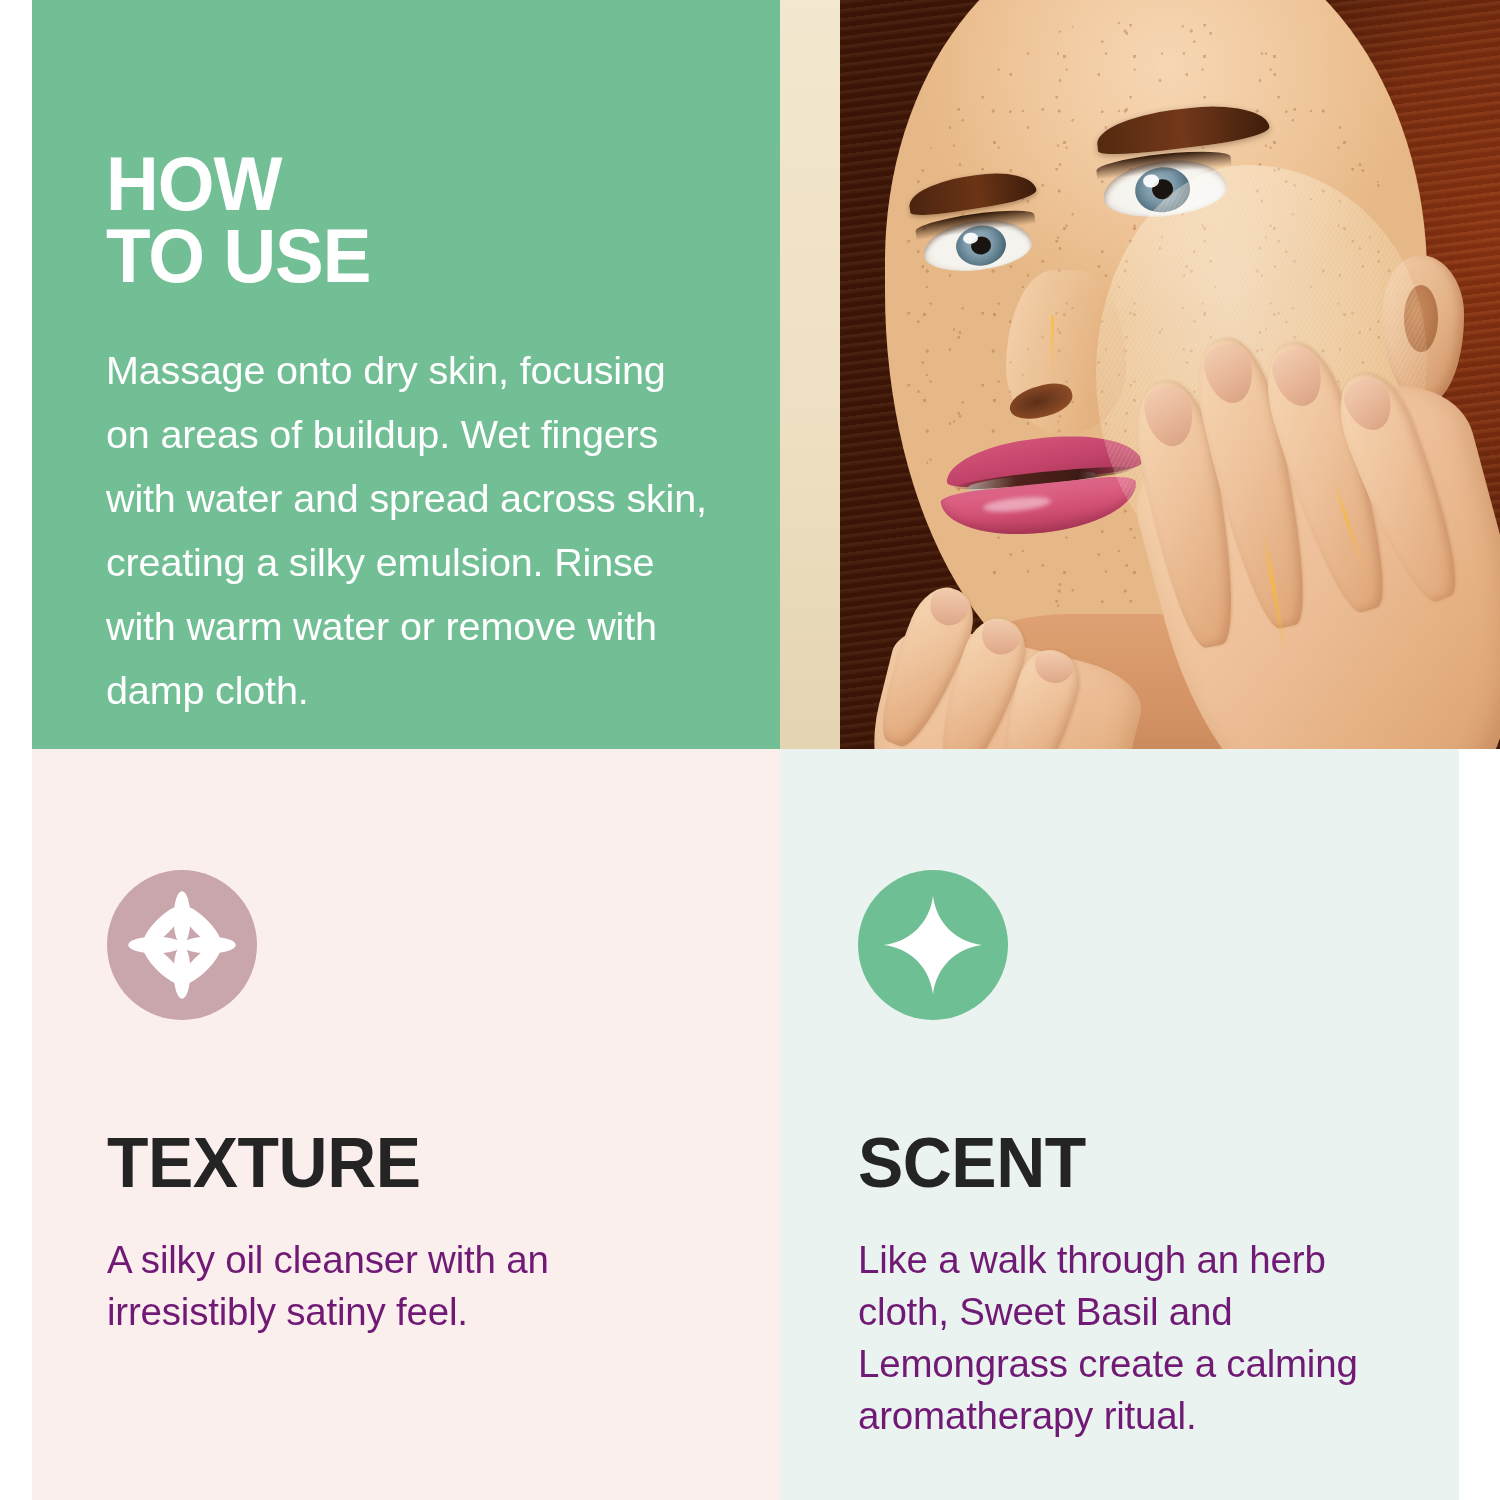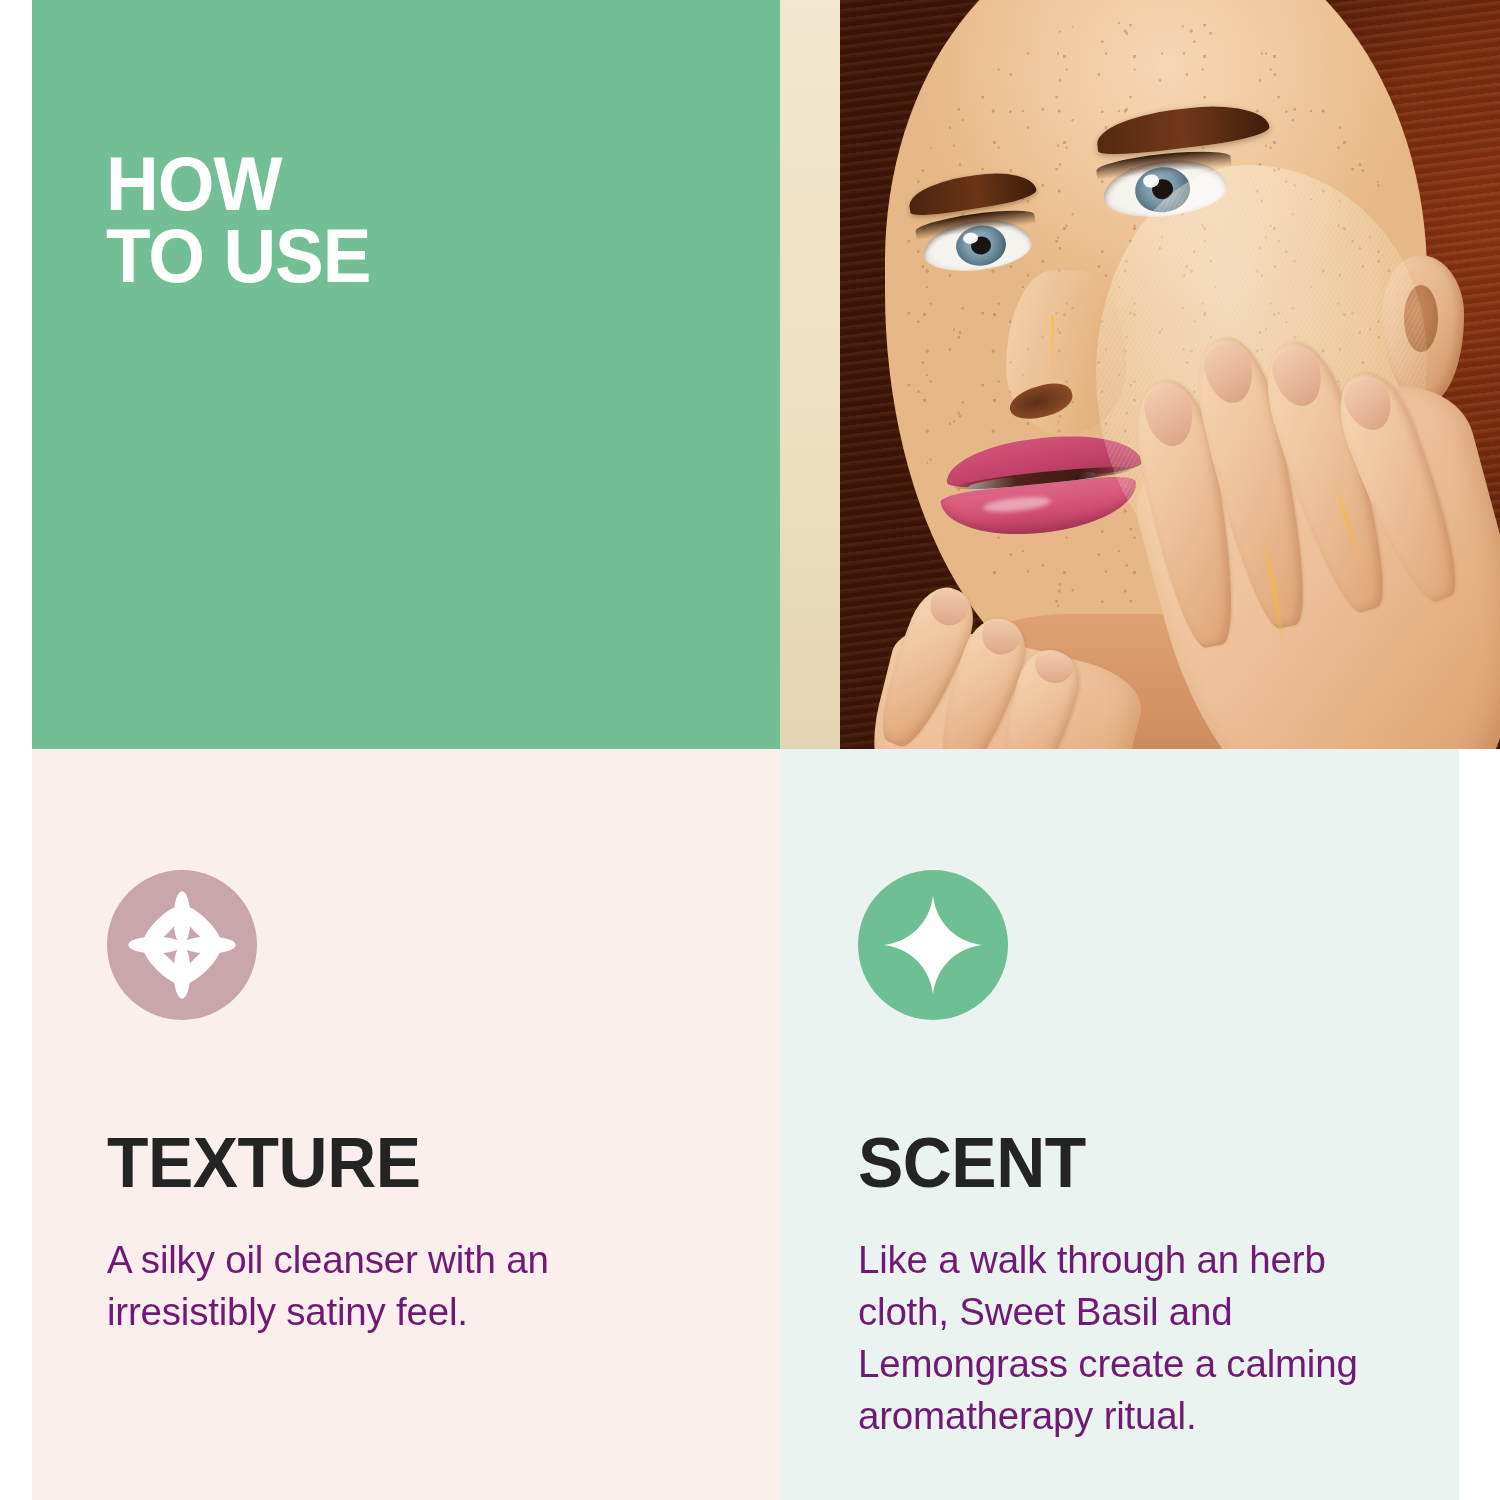"Massage onto dry skin, focusing" p.howto-body { html: none -> <p>Massage onto dry skin, focusing on areas of buildup. Wet fingers with water and spread across skin, creating a silky emulsion. Rinse with warm water or remove with damp cloth.</p> }
